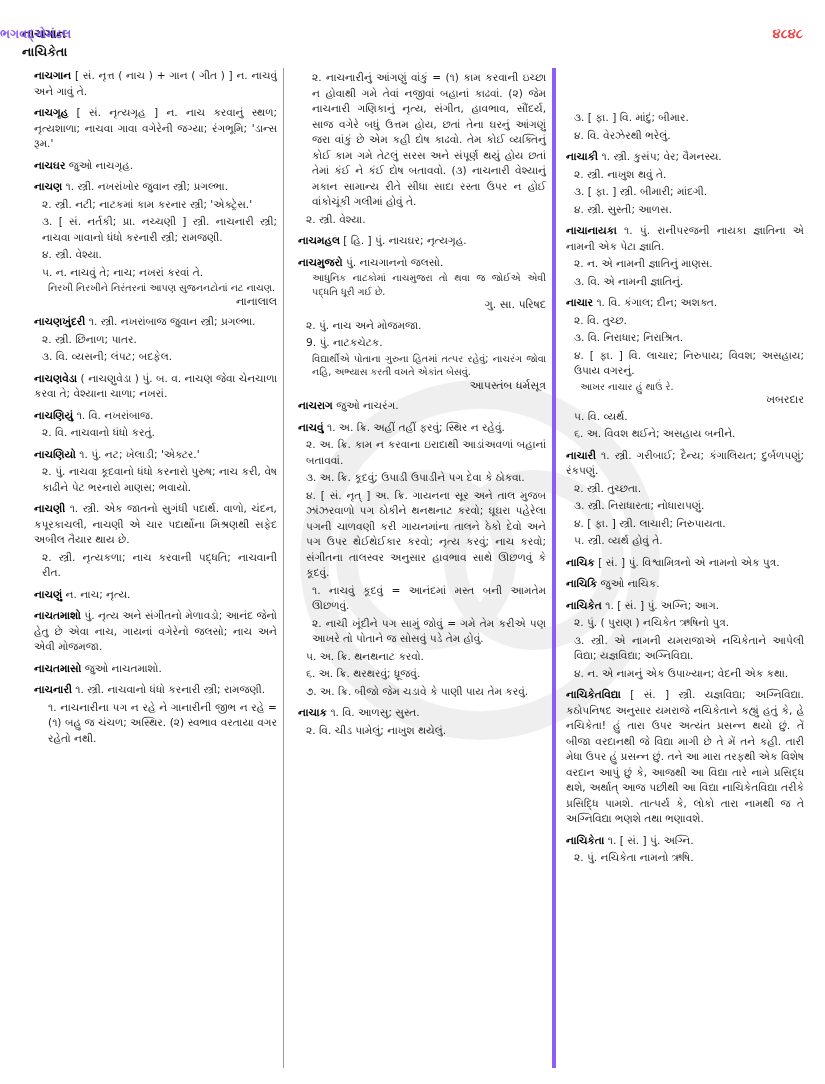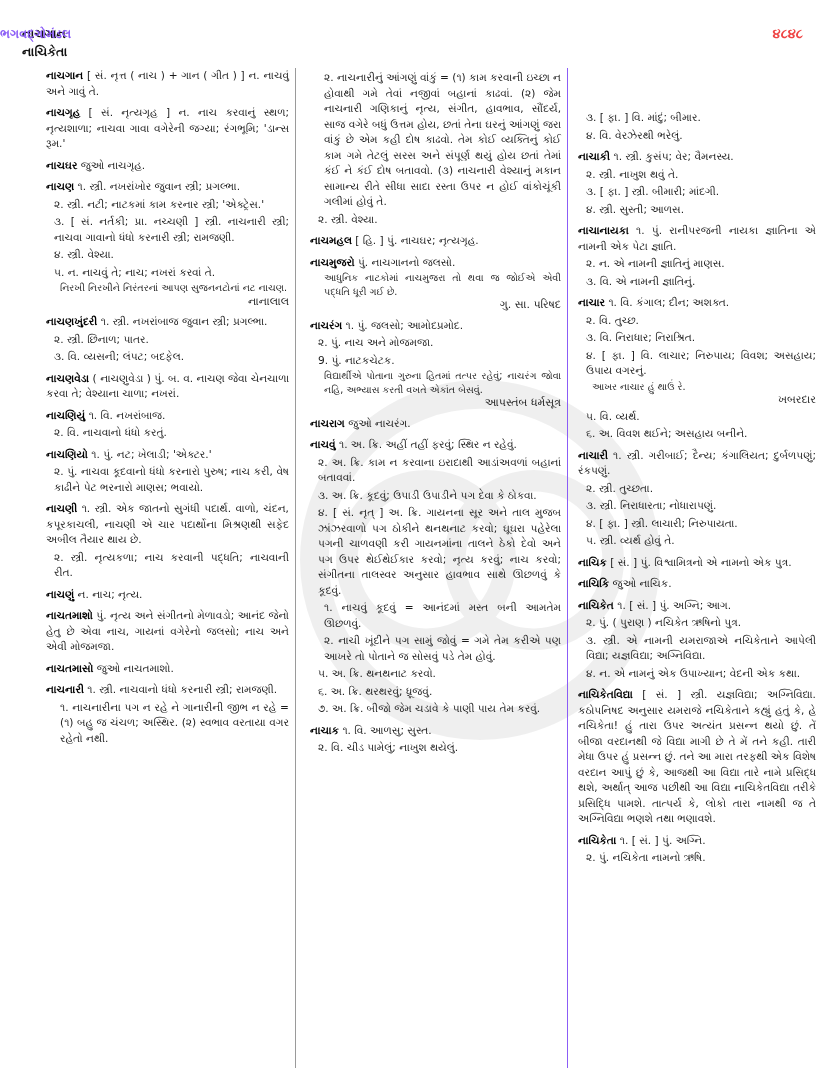"નાચગાન [ સં. નૃત્ત (" .columns { left: 32px -> 20px }
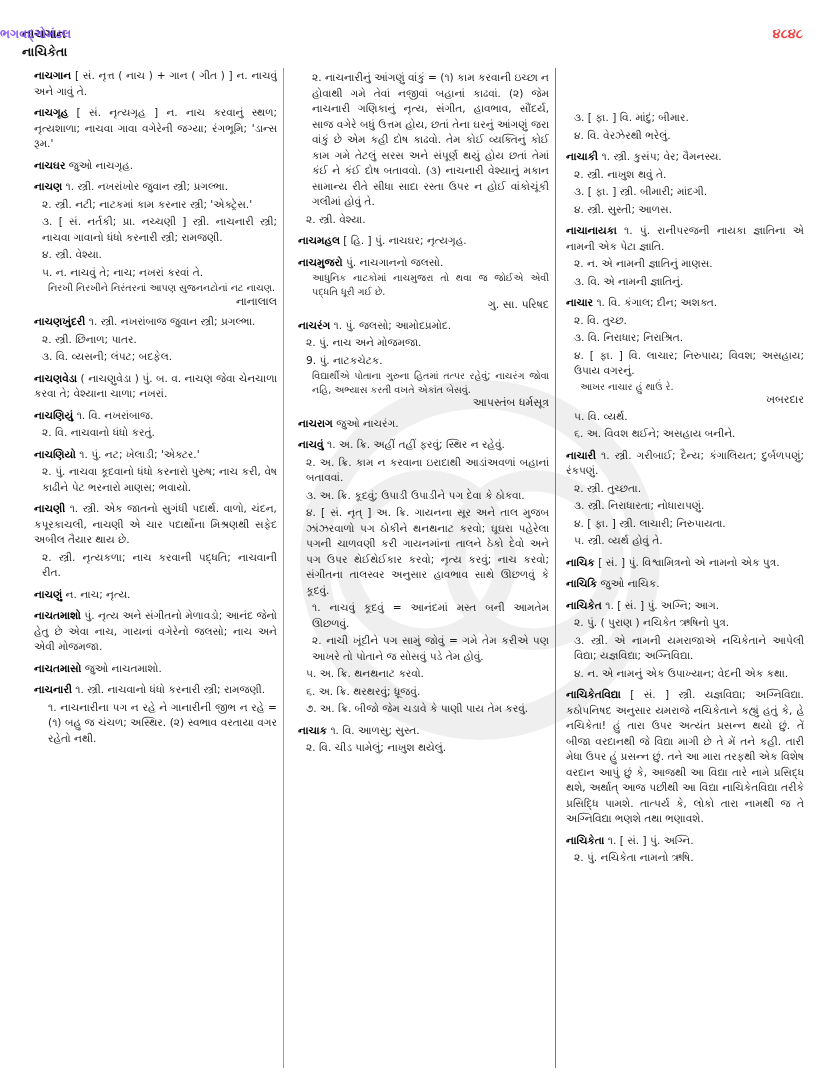"૨. નાચનારીનું આંગણું વાંકું =" .col2 { border-right: 1px solid #8b5cf6 -> 4px solid #8b5cf6 }
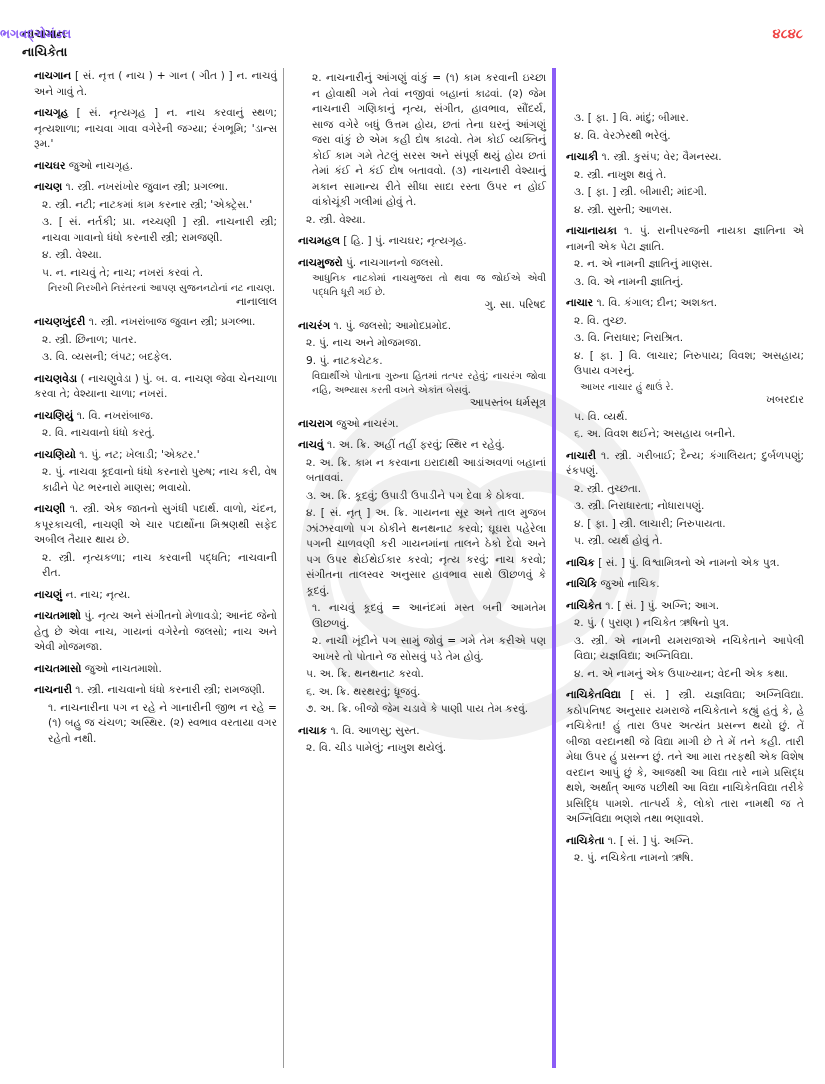"નાચરંગ ૧. પું. જલસો; આમોદપ્રમોદ." div { html: <div><span>નાચરંગ</span> <span>૧. પું. જલસો; આમોદપ્રમોદ.</span></div> -> none }
